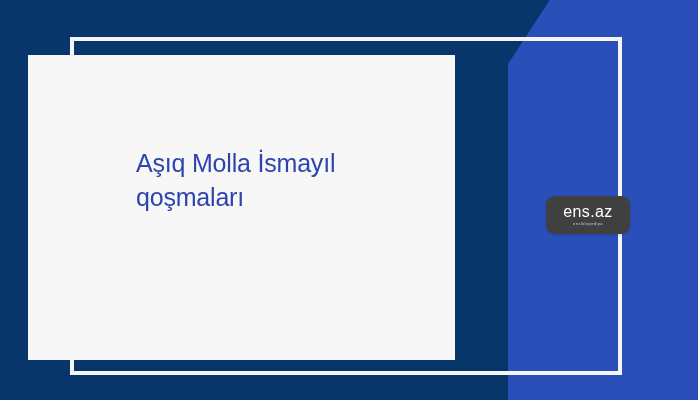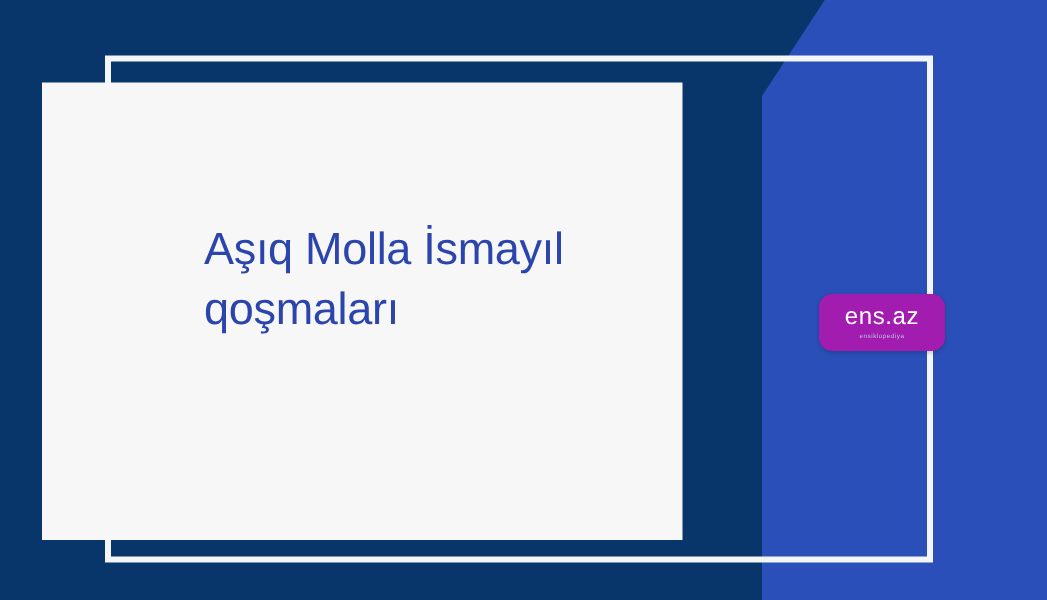"Aşıq Molla İsmayıl qoşmaları" .headline { font-size: 30px -> 25px }
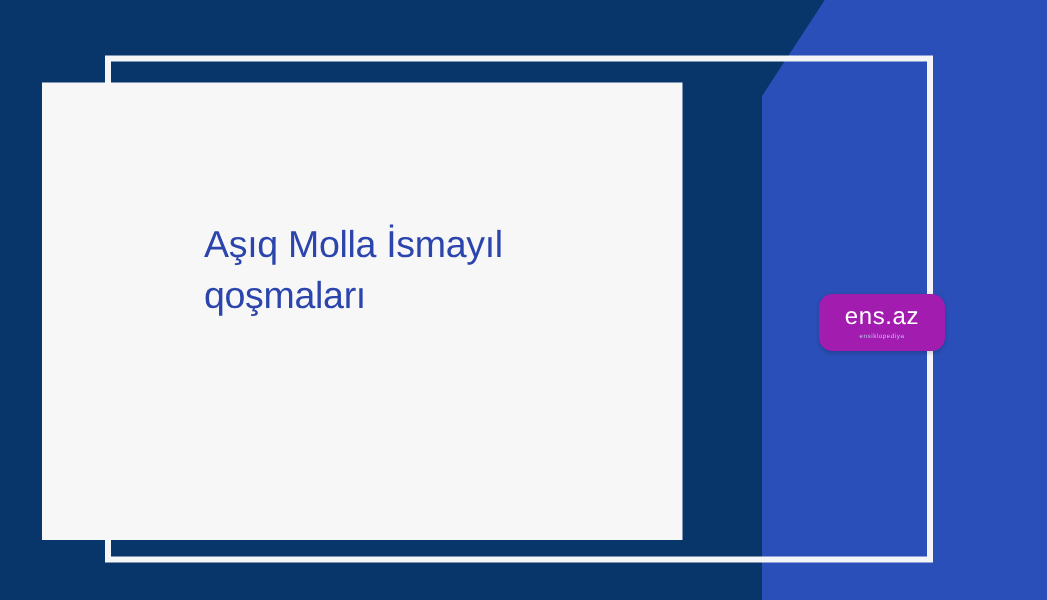"ens.az" .logo-badge { background: #a21caf -> #404040 }
